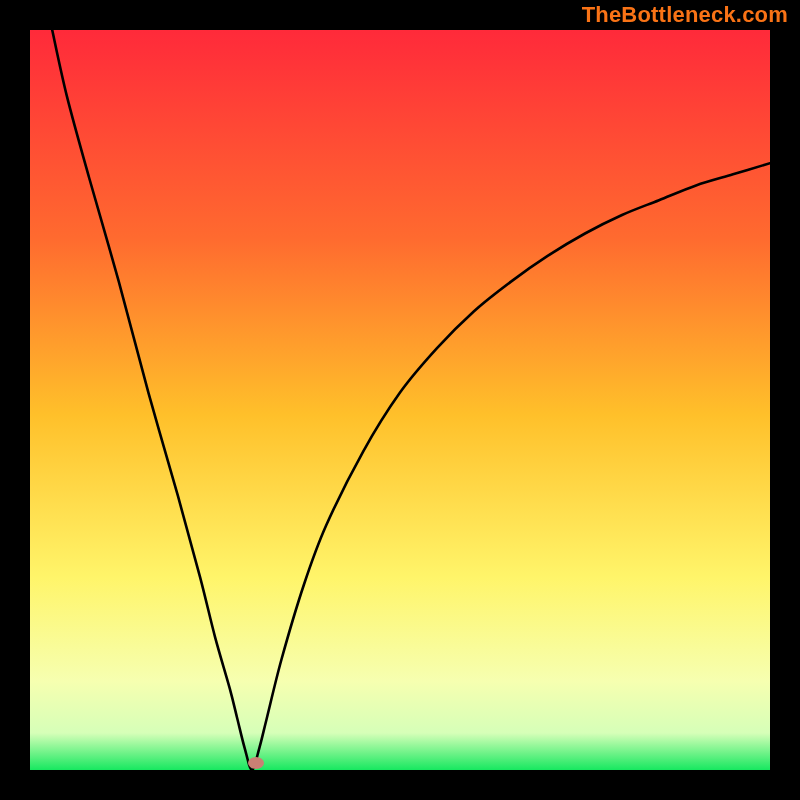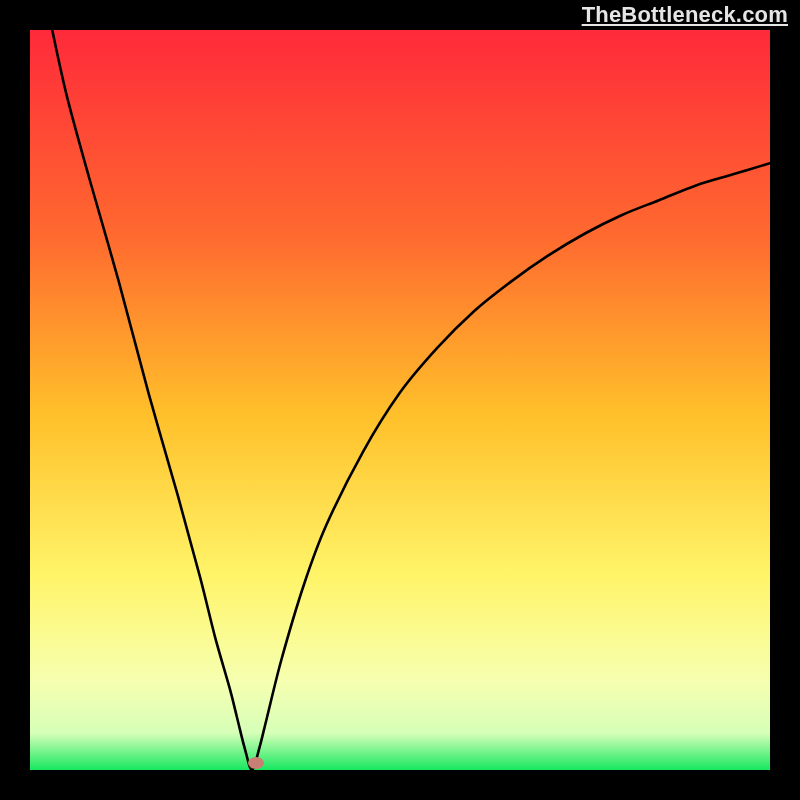"TheBottleneck.com" .watermark { color: #e5e5e5 -> #f97316; text-decoration: underline -> none }
